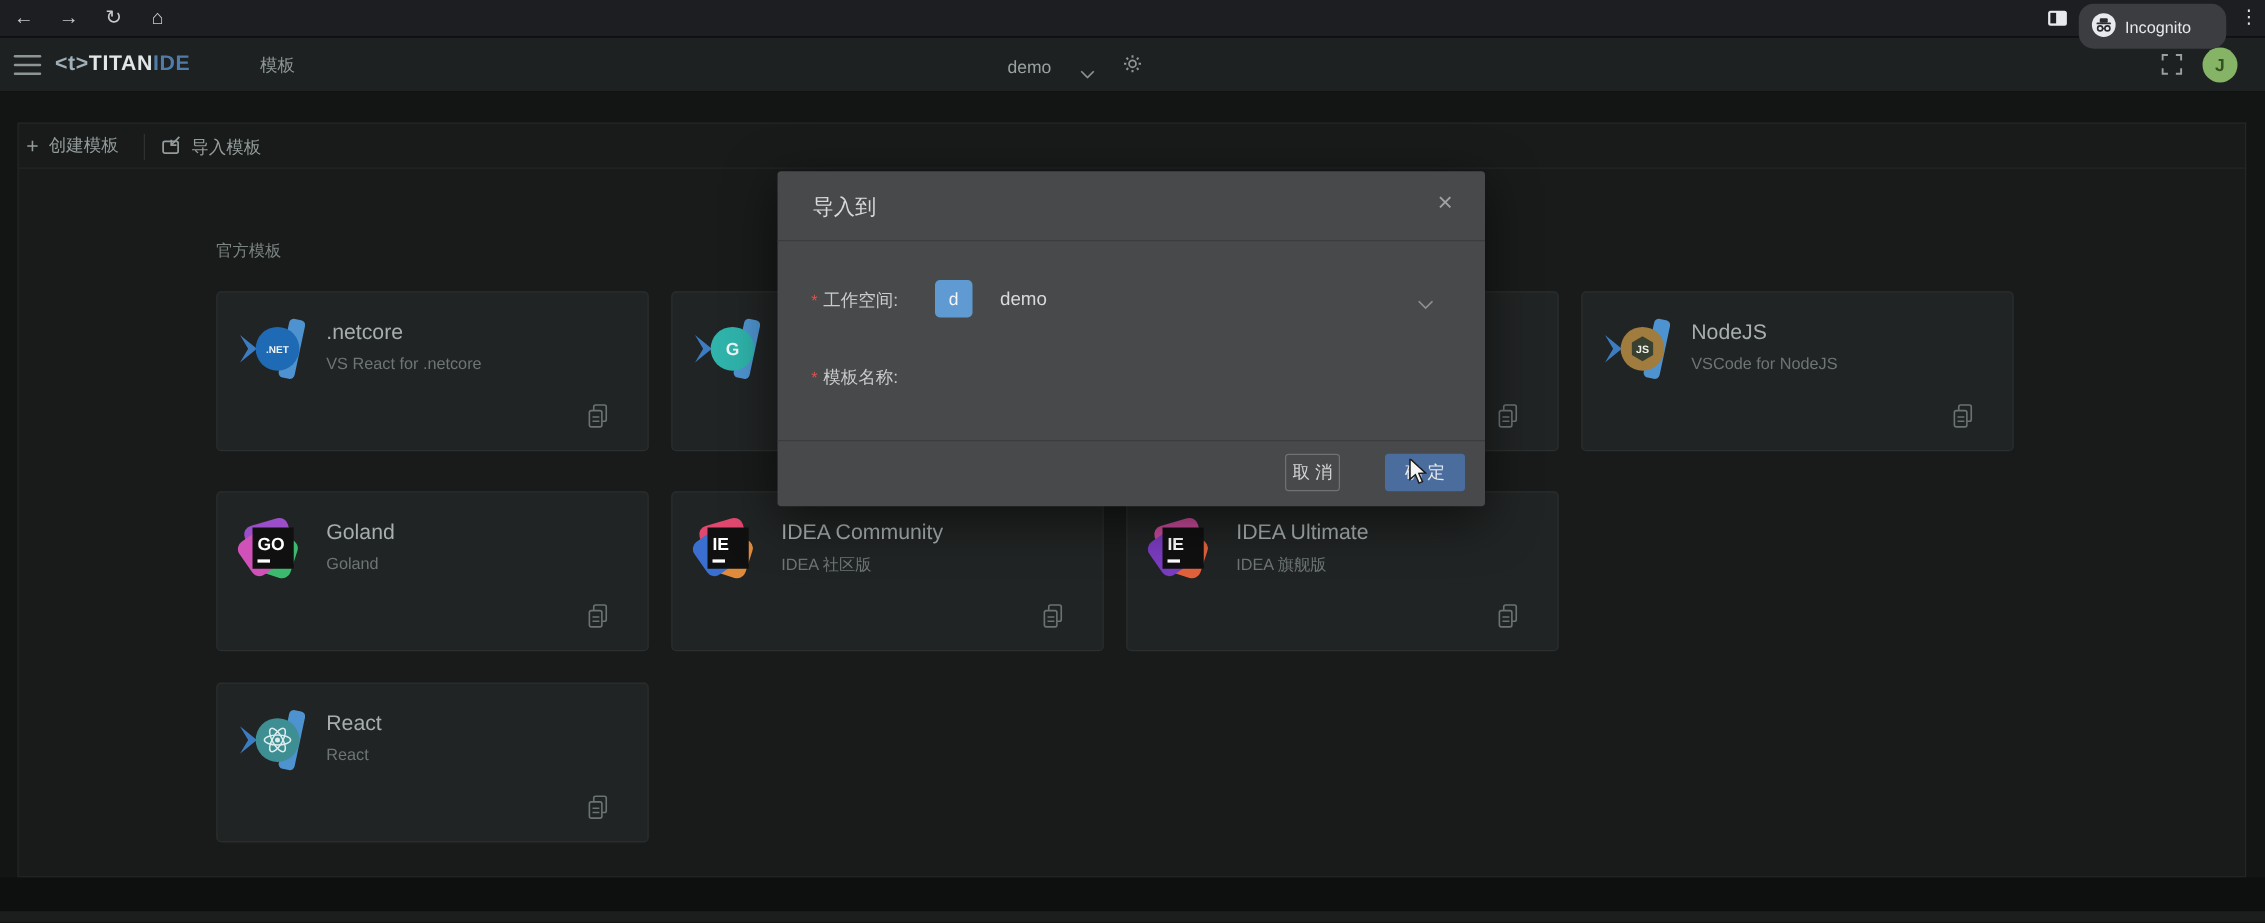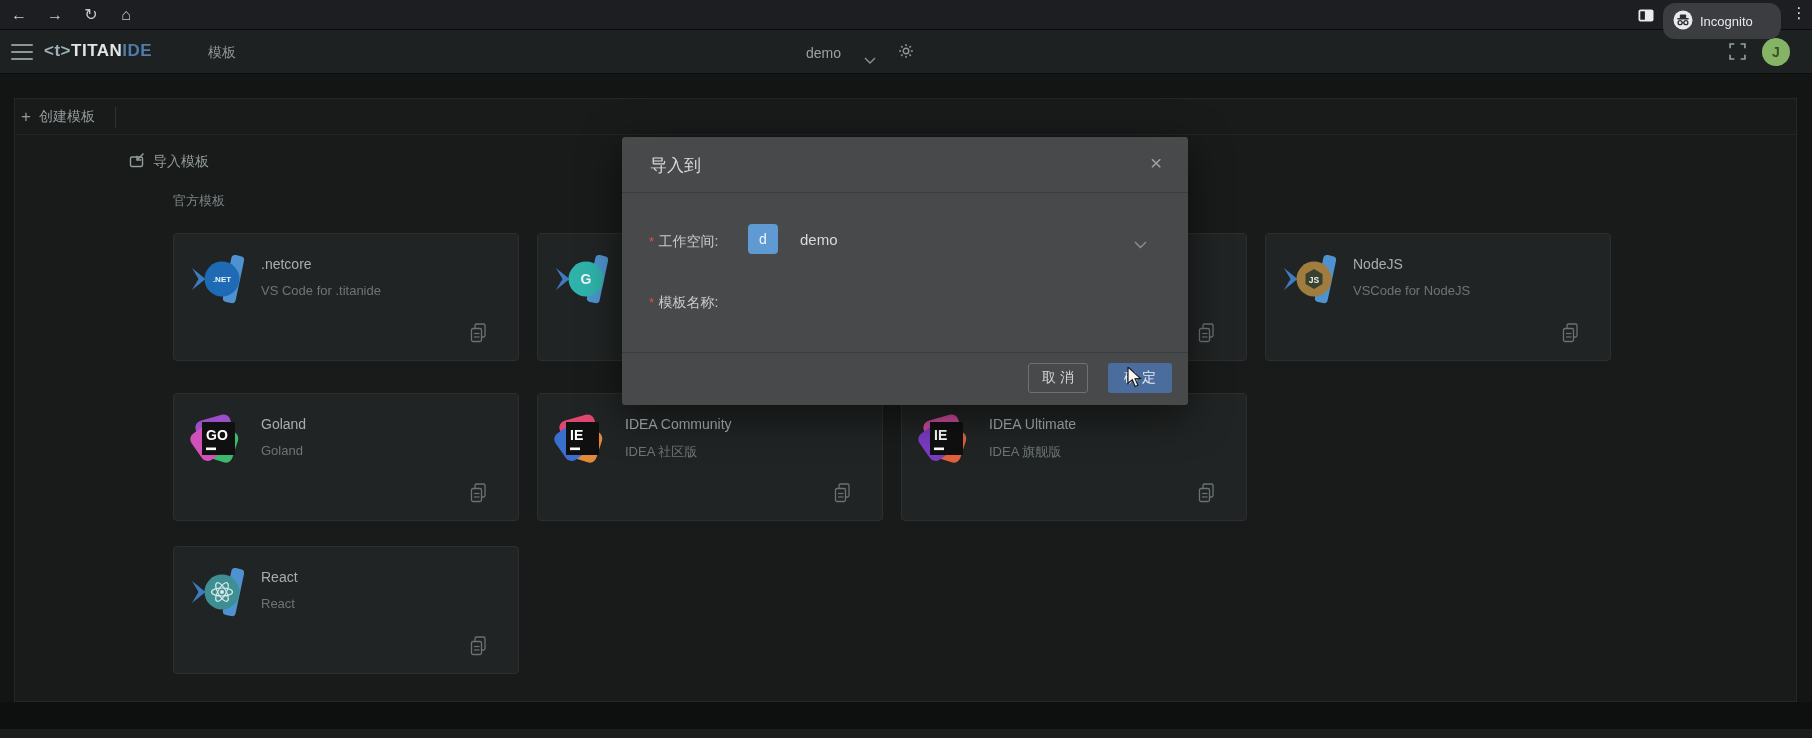"导入模板" #import-btn { margin-top: 44px -> none }
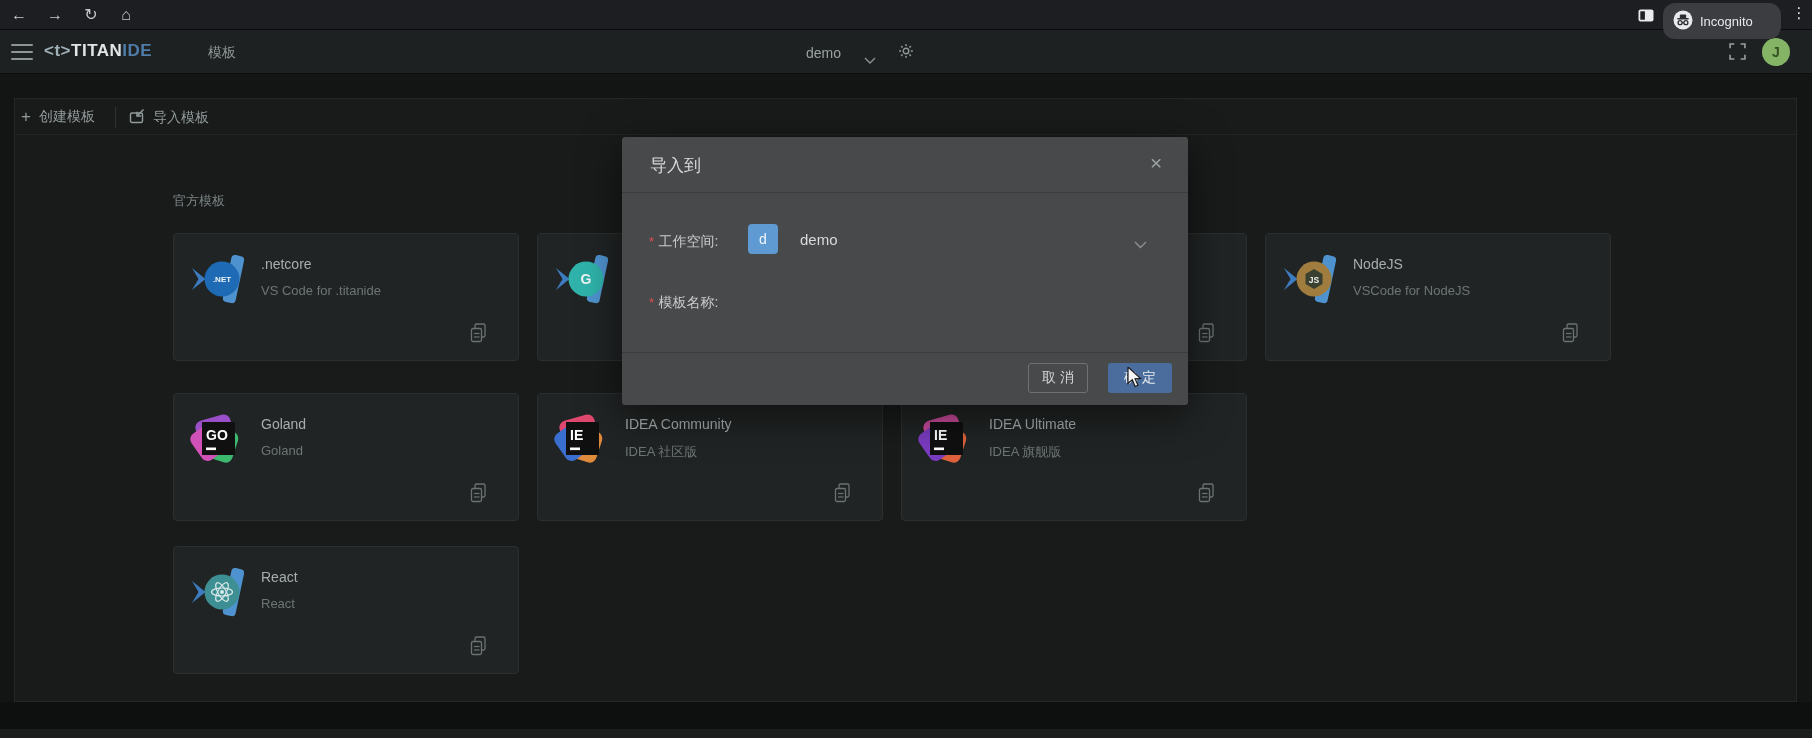".netcore" .card .ctitle { font-size: 14px -> 17px }
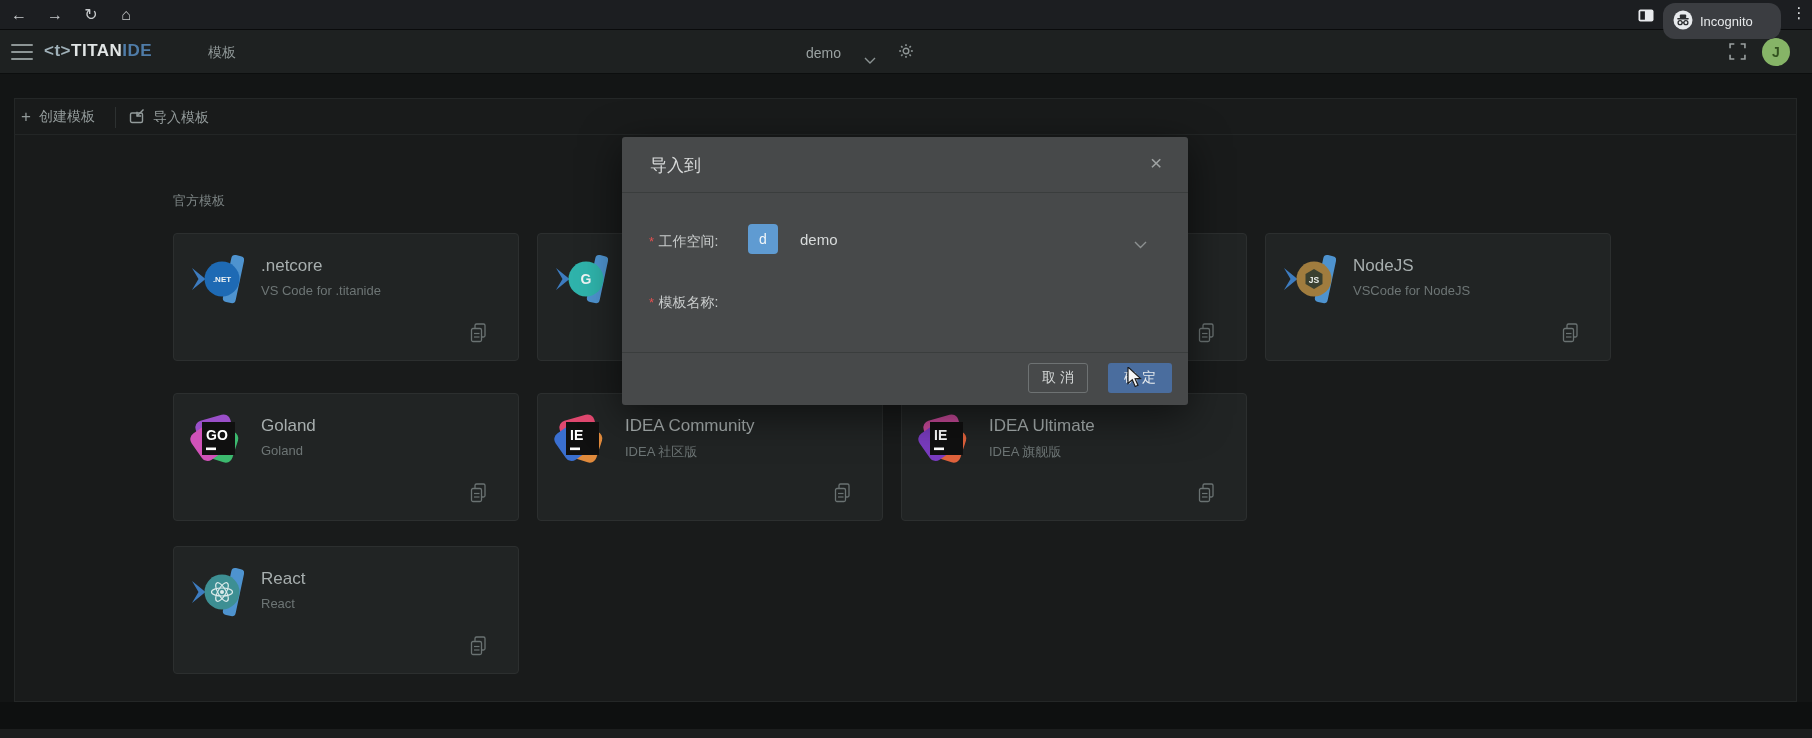"VS Code for .titanide" div.csub { text: Code for .titanide -> React for .netcore }
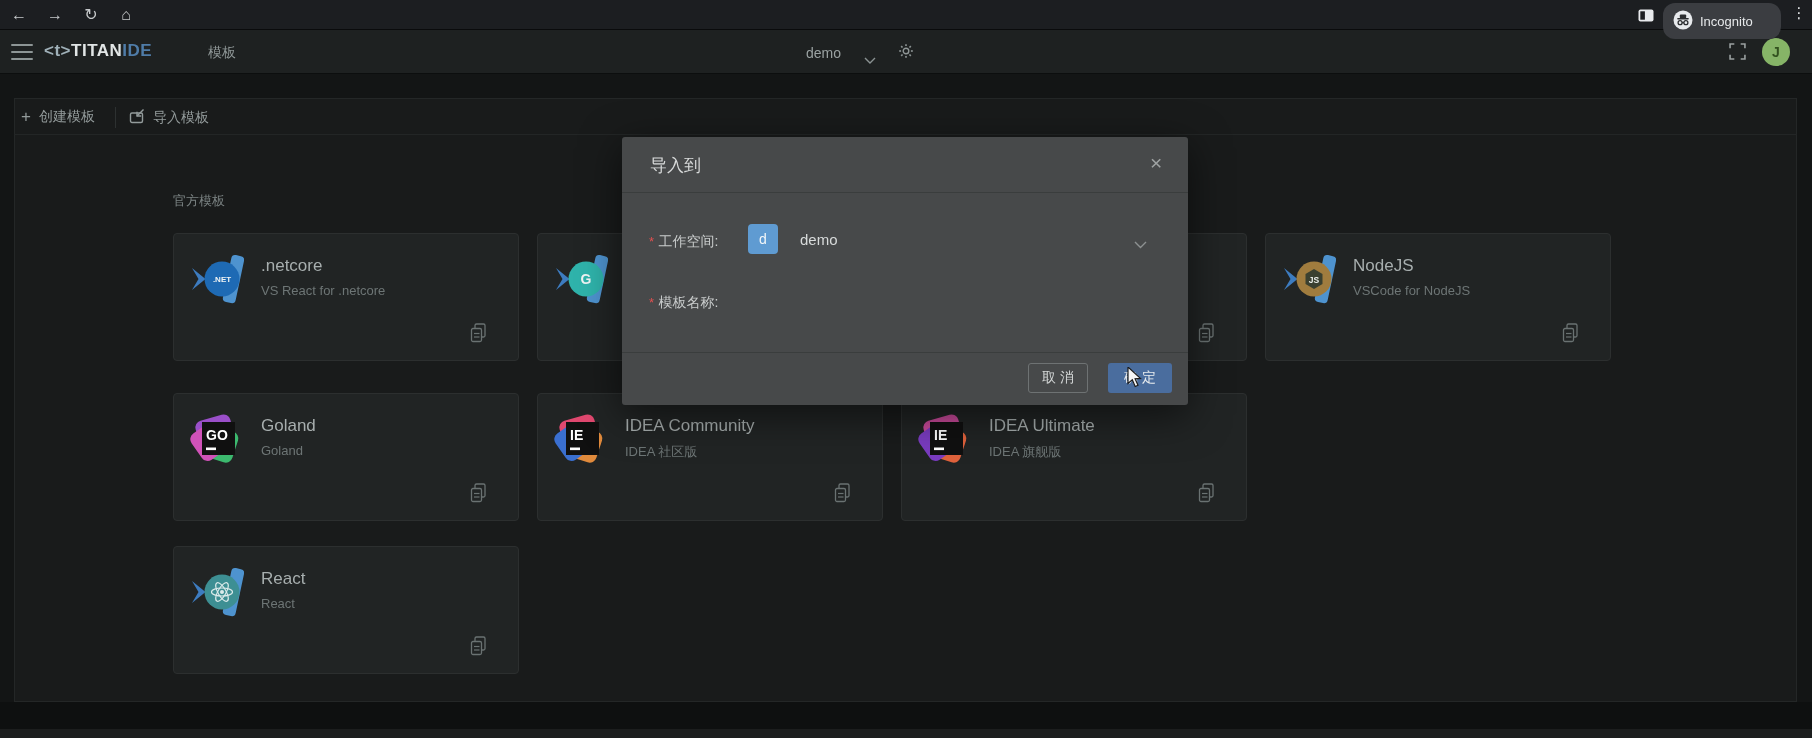"取 消" #cancel-btn { width: 60px -> 44px }
